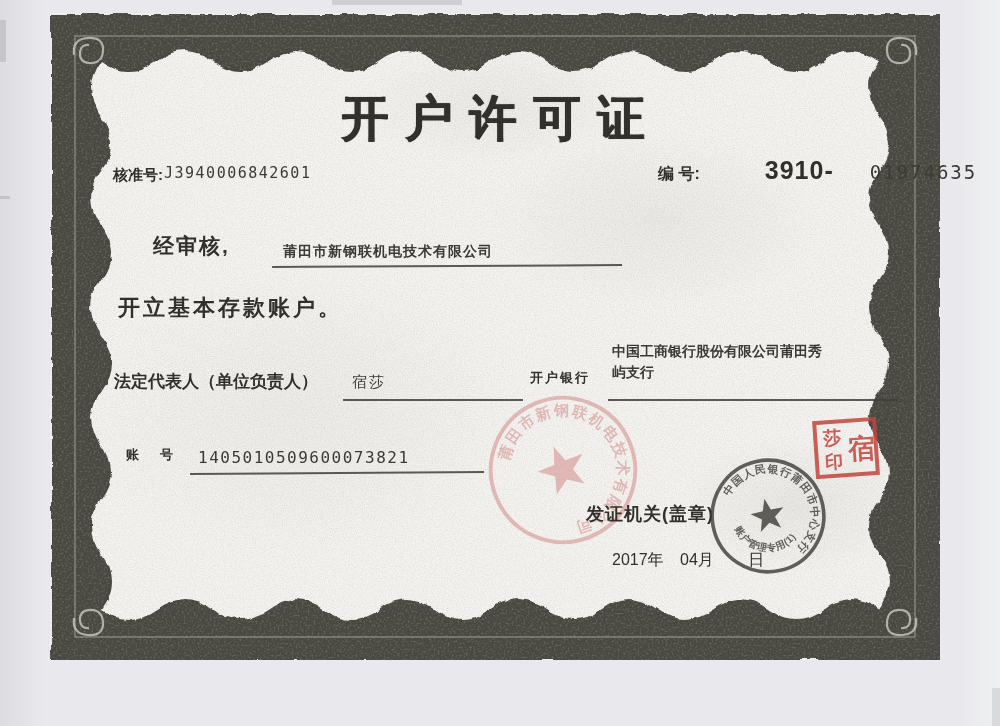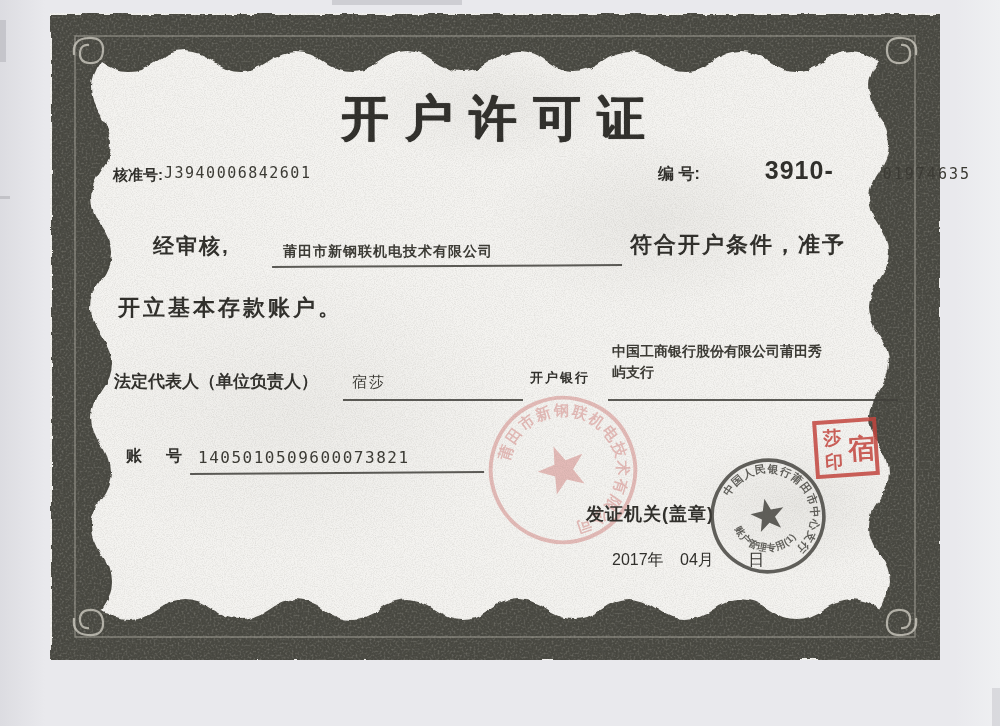"01974635" span.mono { font-size: 15px -> 19px; margin-left: 13px -> none }
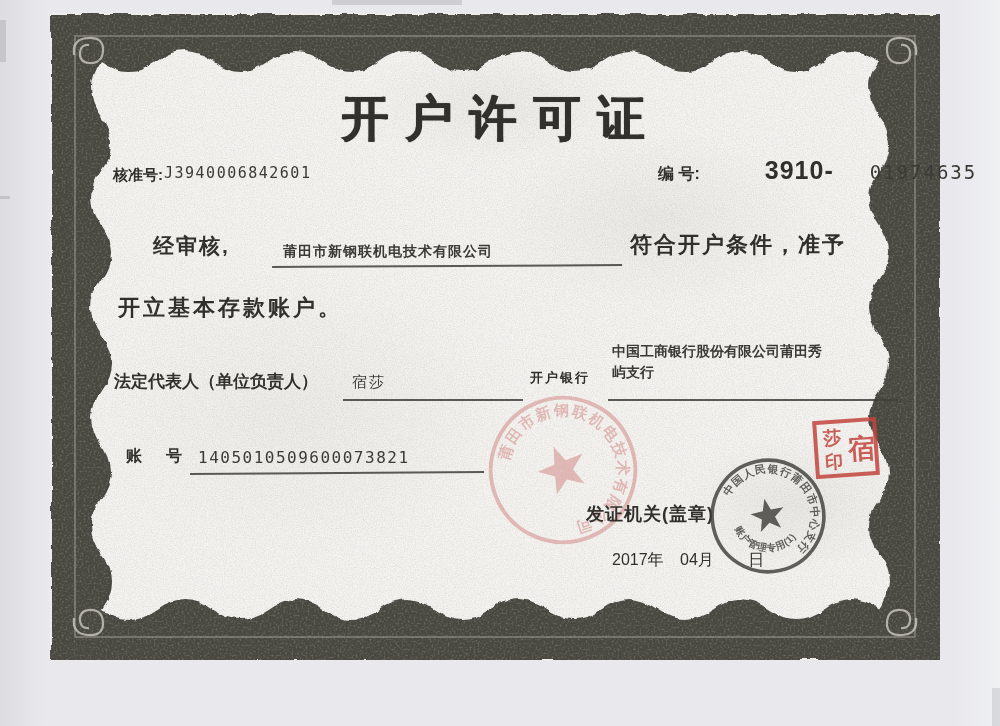"符合开户条件，准予" span.abs { html: <span>符合开户条件，准予</span> -> none }
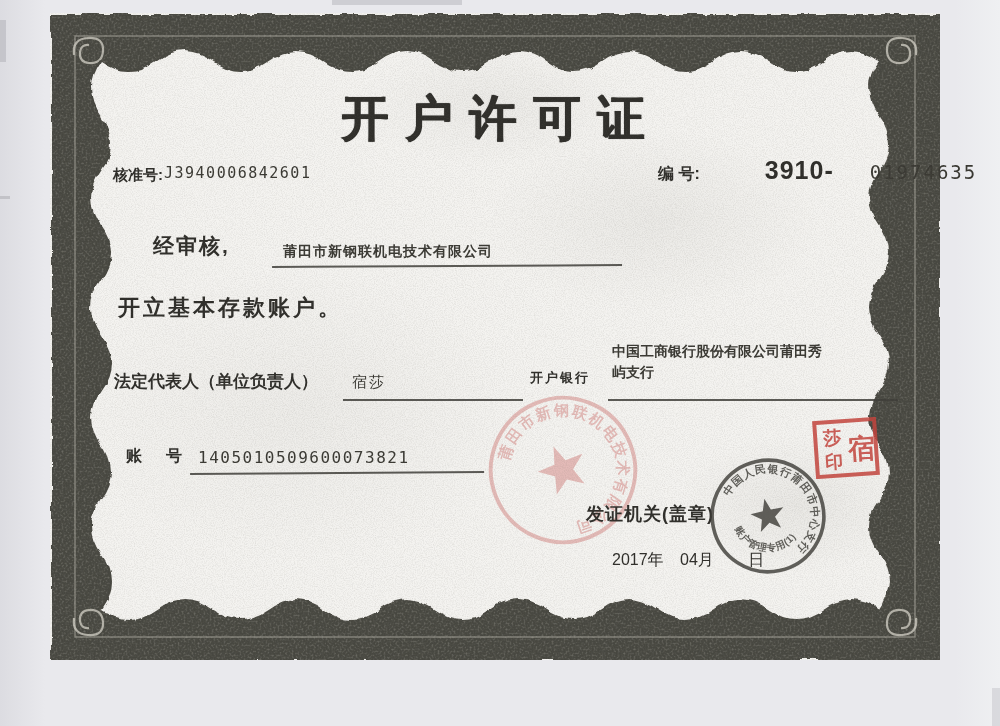"账 号" span.abs { font-size: 16px -> 13px }
